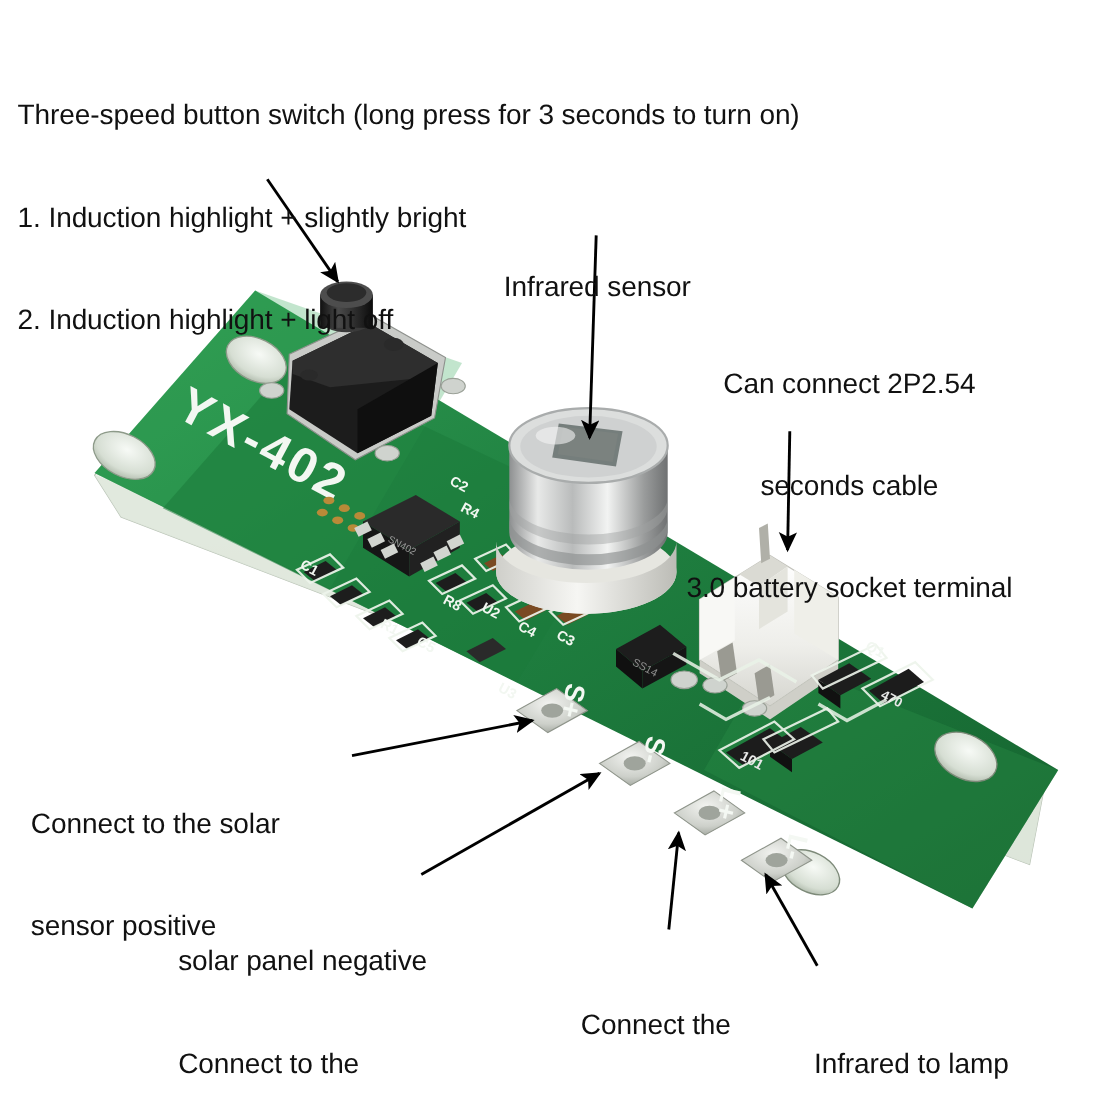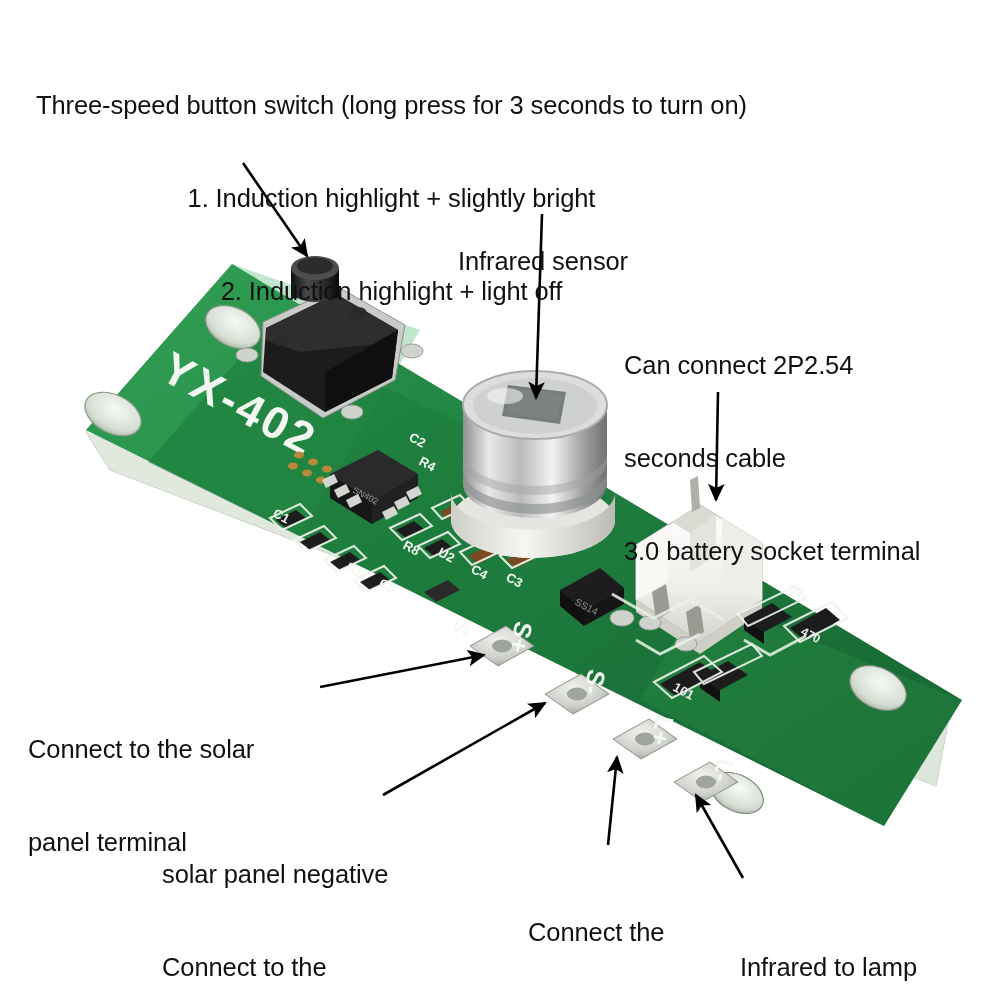"Three-speed button switch (long press" #top-block { left: 36px -> 16px; text-align: center -> none }
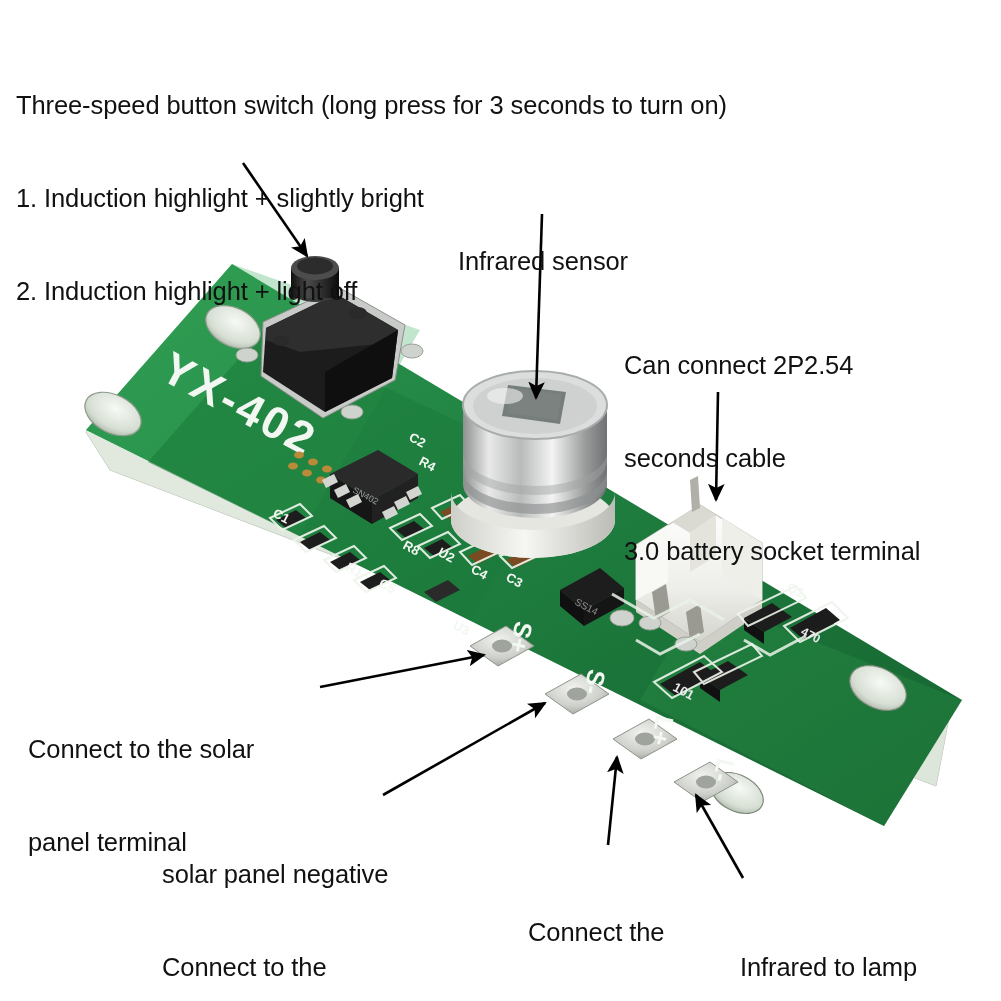"Can connect 2P2.54" #conn-label { text-align: none -> center; top: 288px -> 272px }
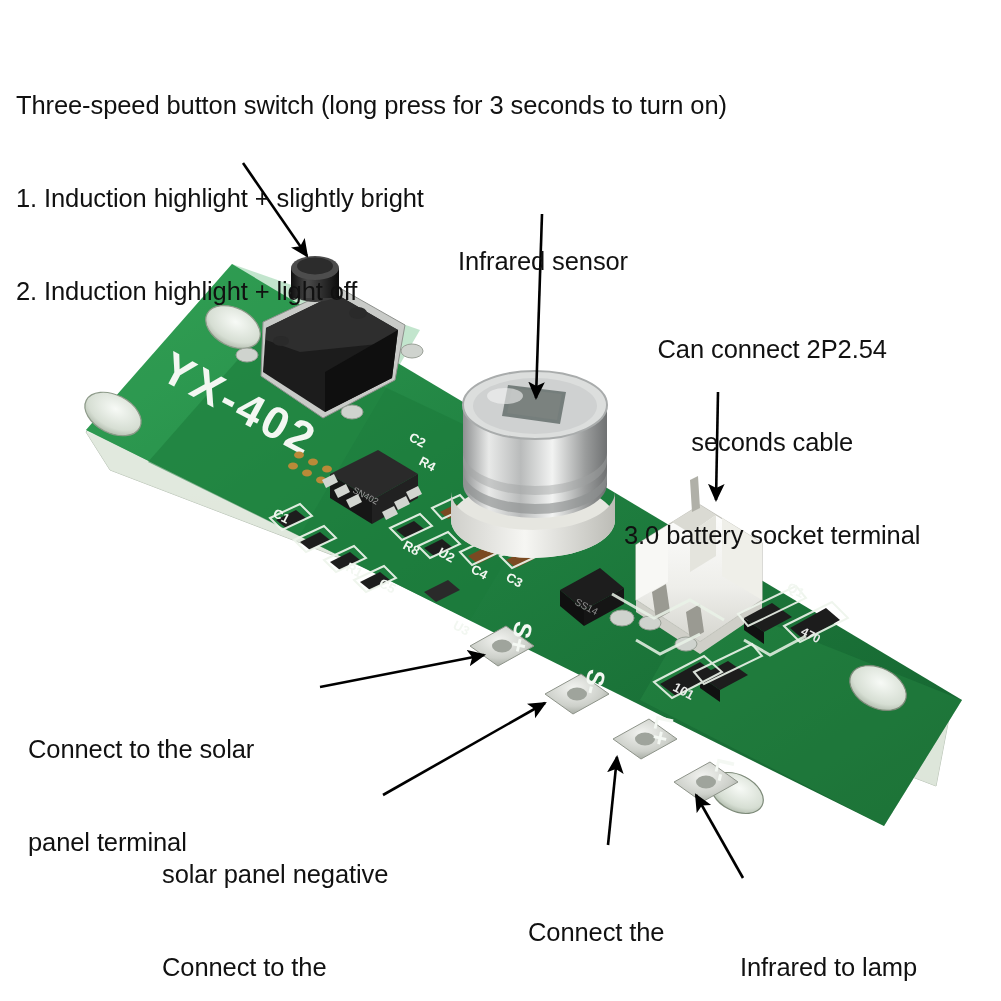"panel terminal" div { text: panel terminal -> sensor positive }
